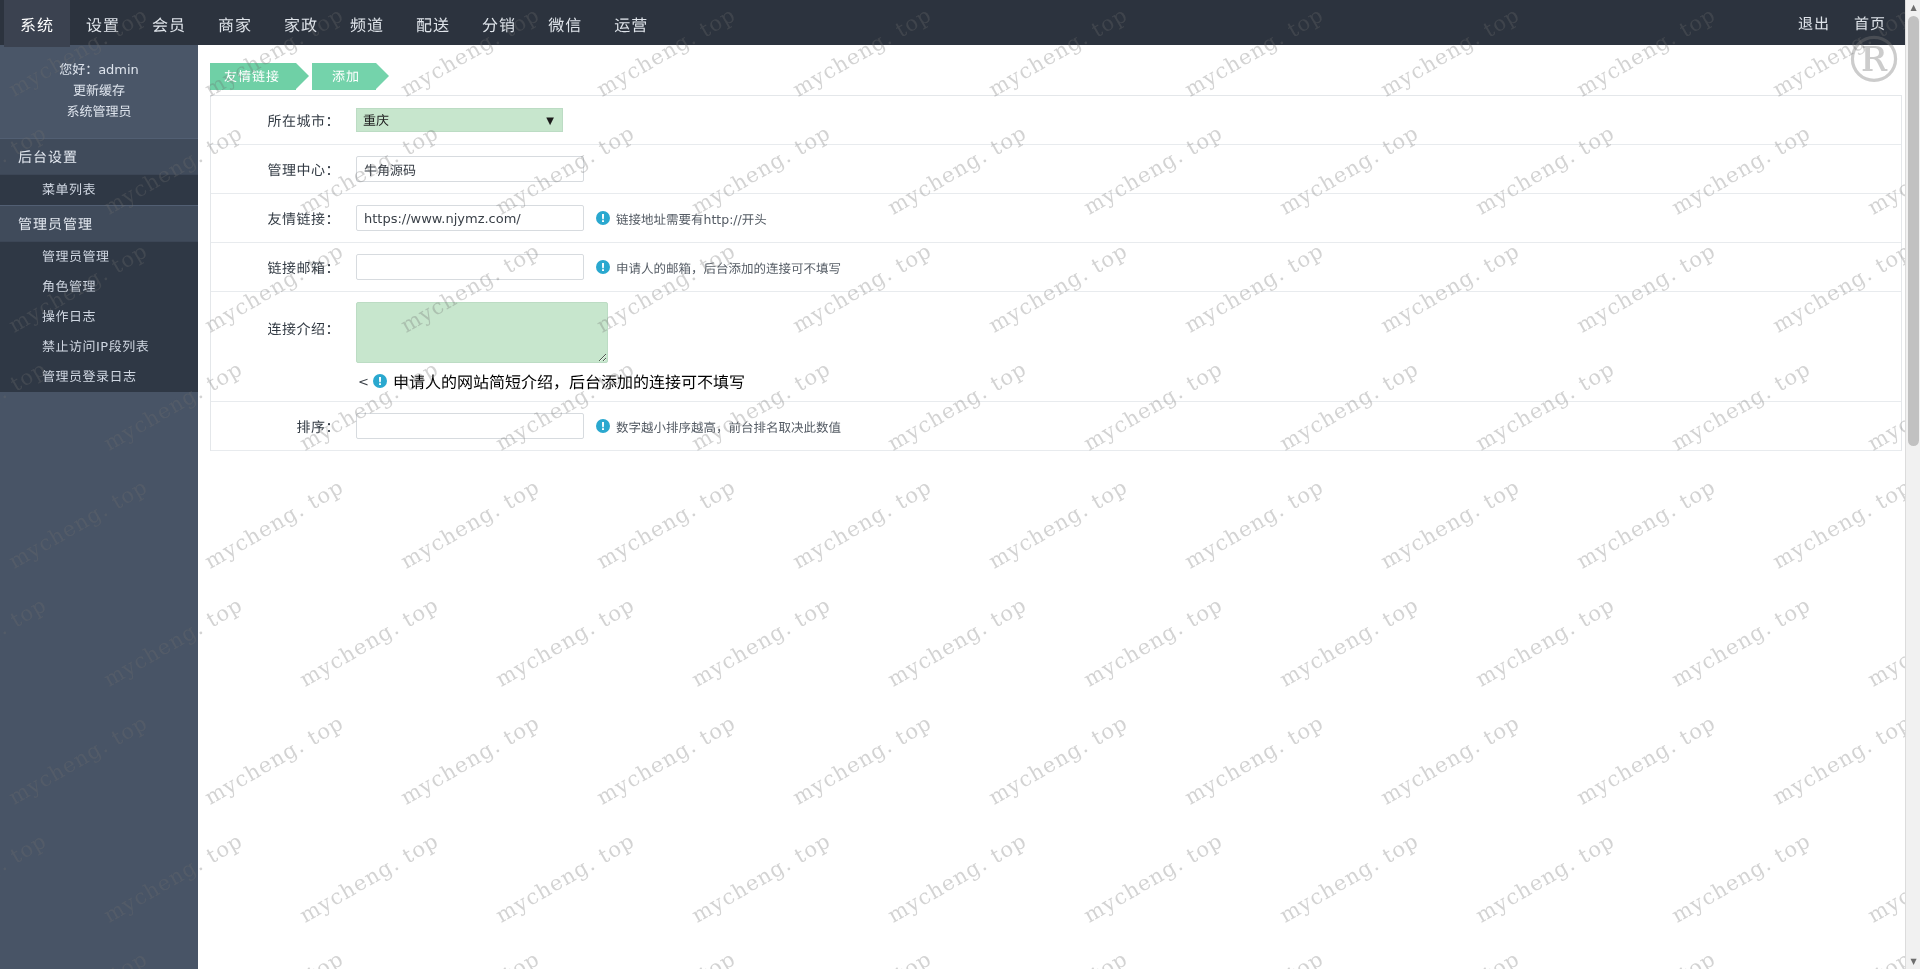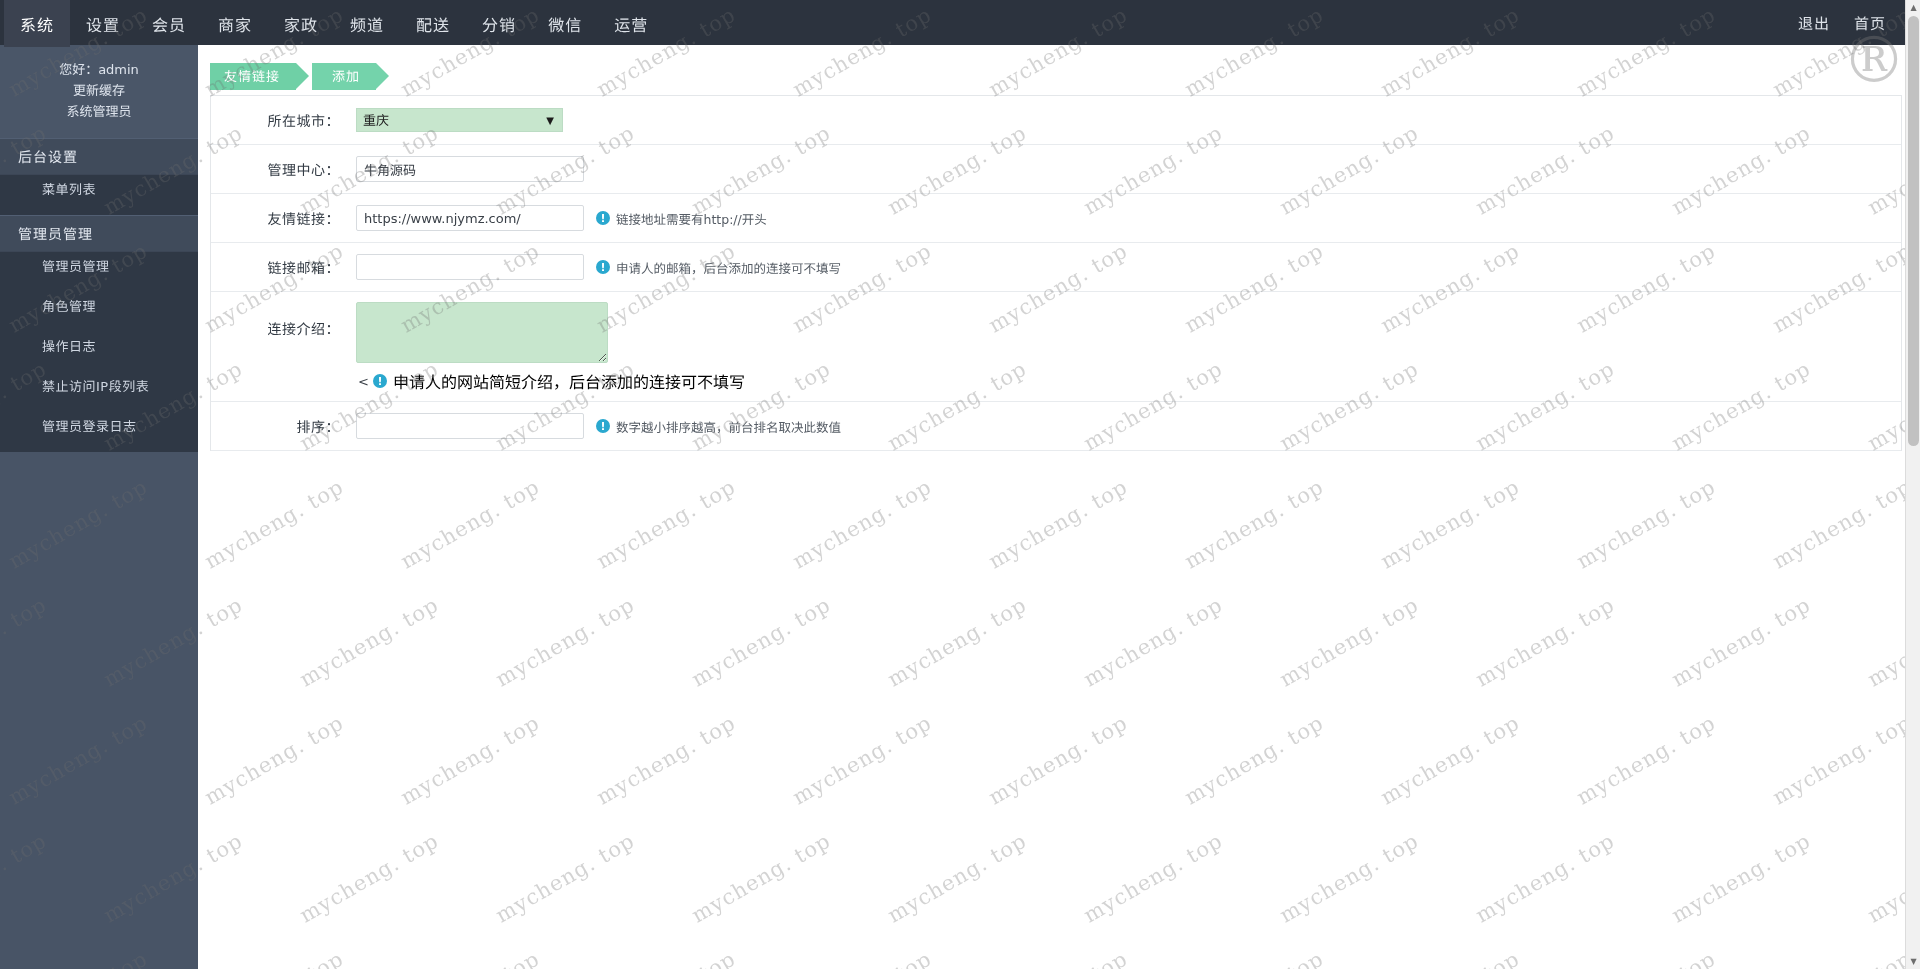"菜单列表" .nav-sub-item { height: 40px -> 30px }
